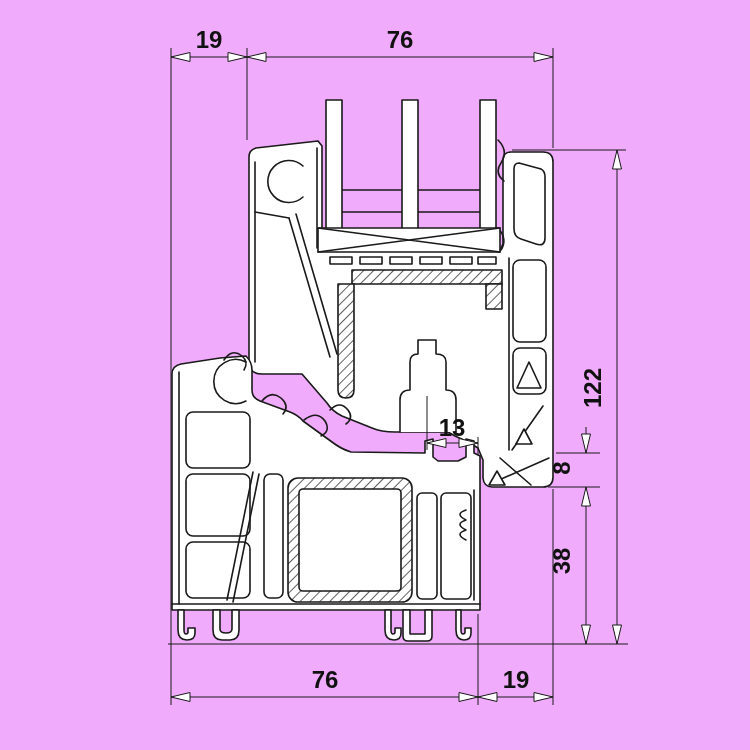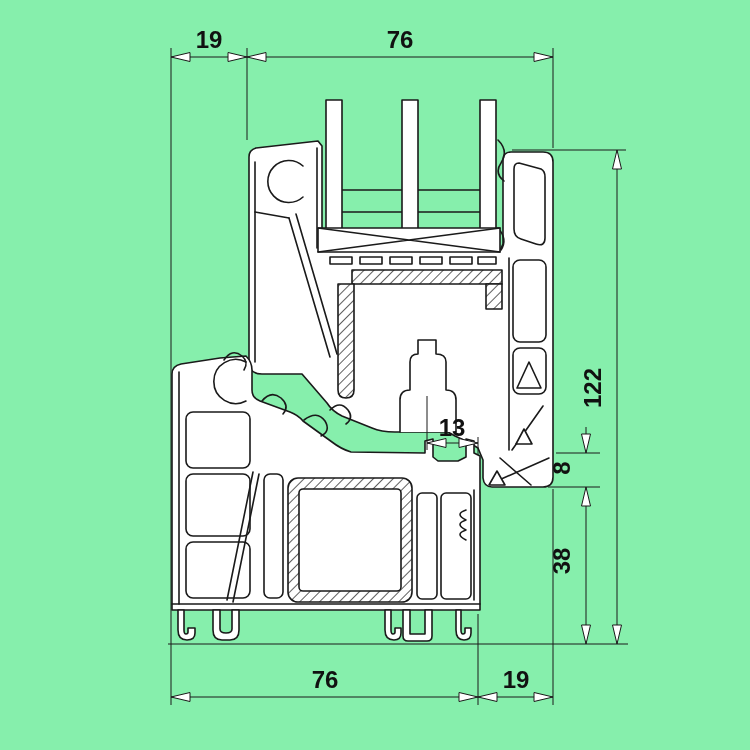"19" .stage { background: #86efac -> #f0abfc }
